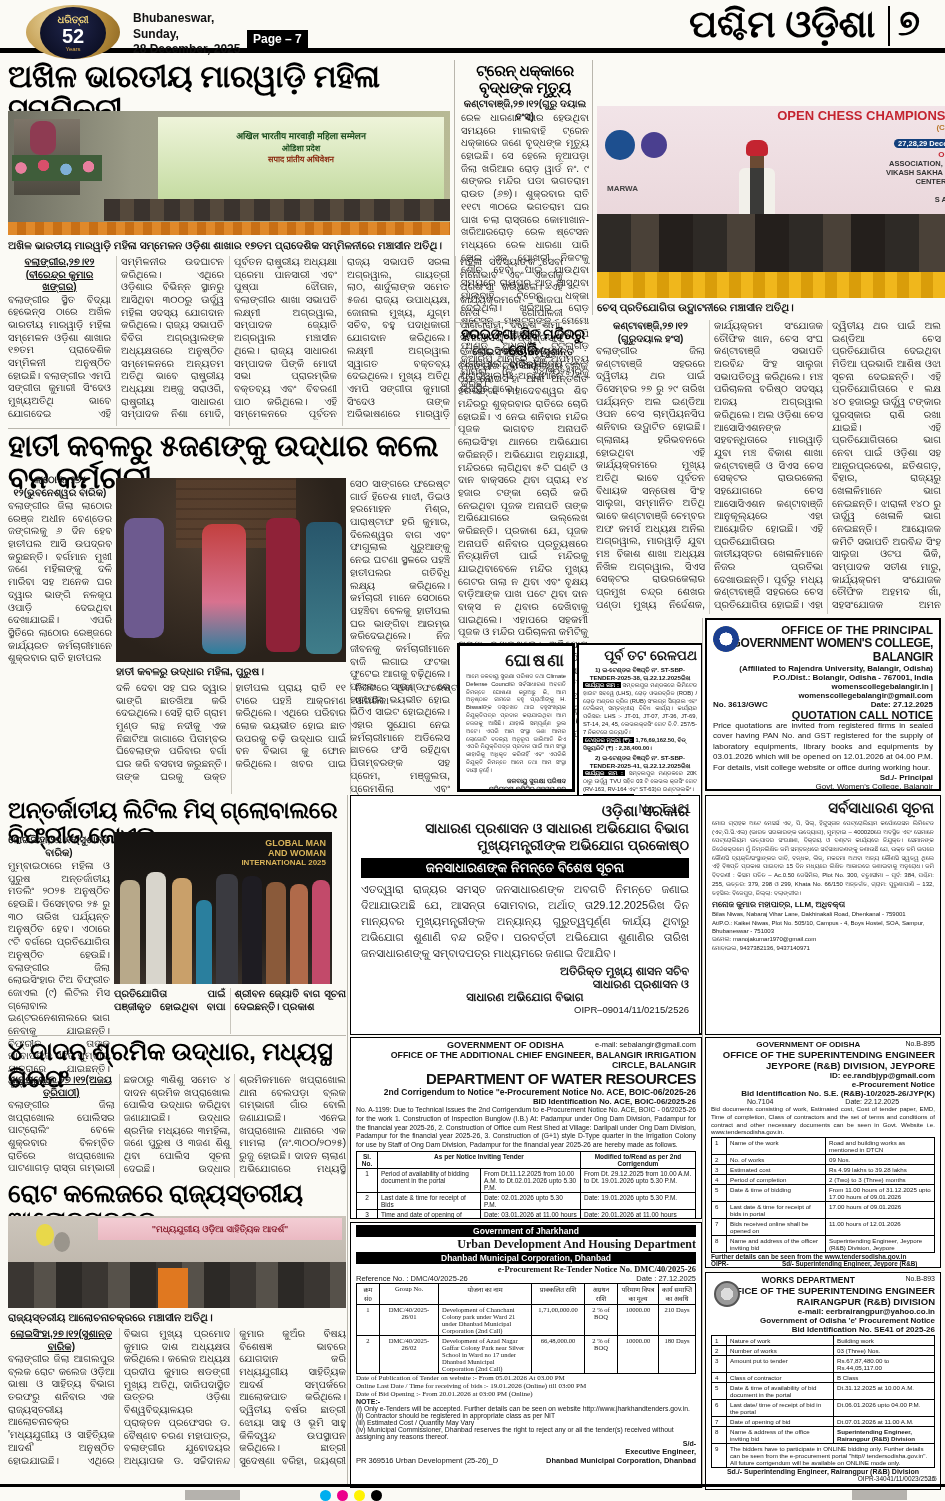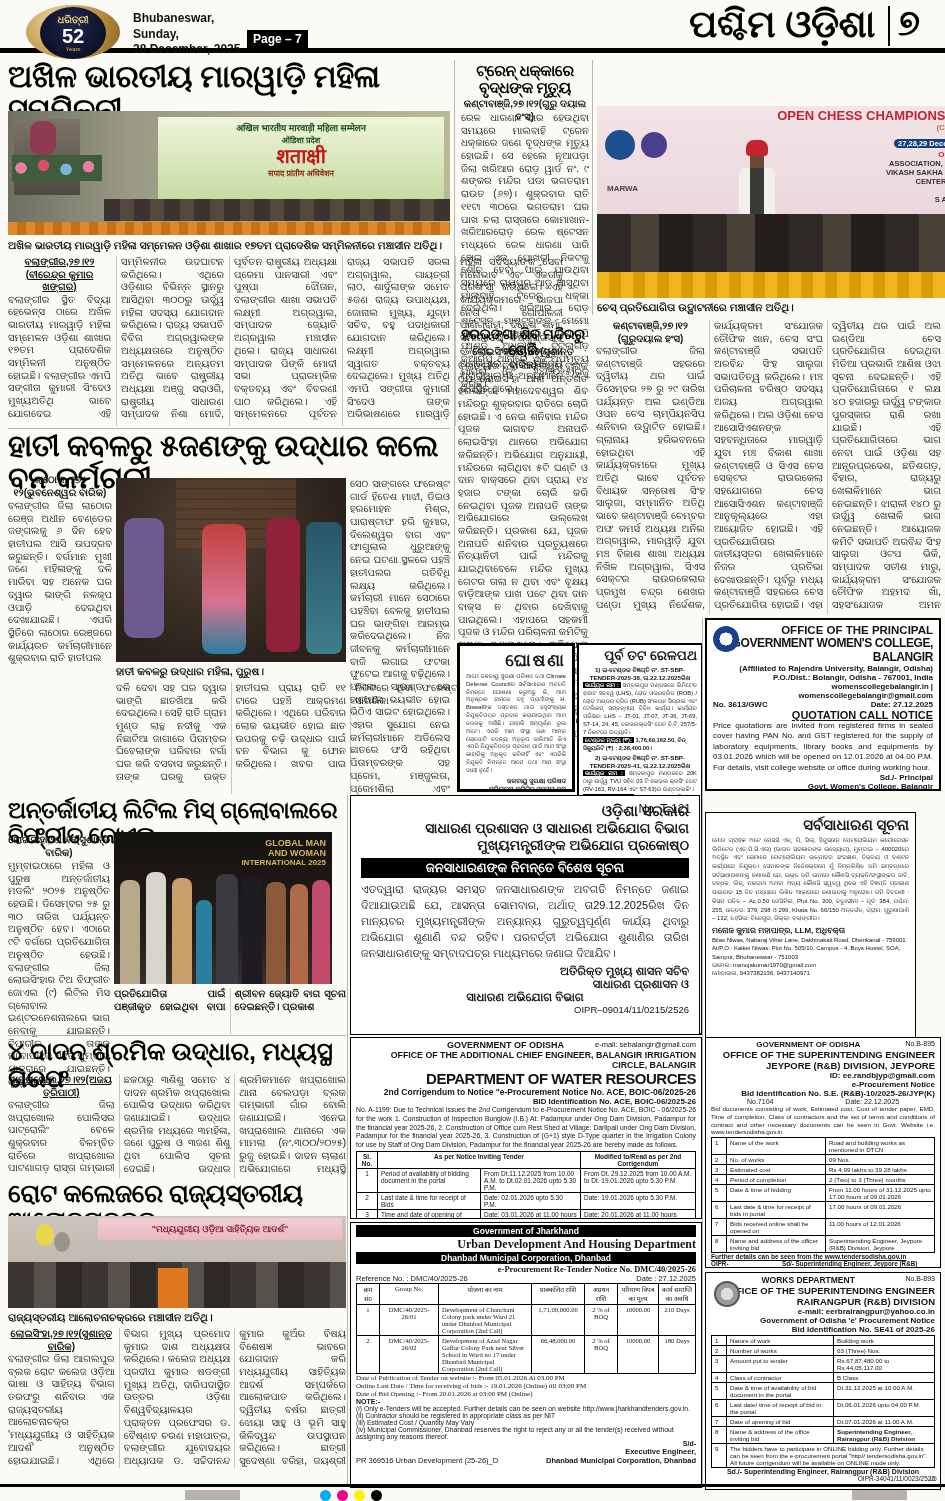"अखिल भारतीय मारवाड़ी महिला सम्मेलन" div { margin-top: 4px -> 12px }
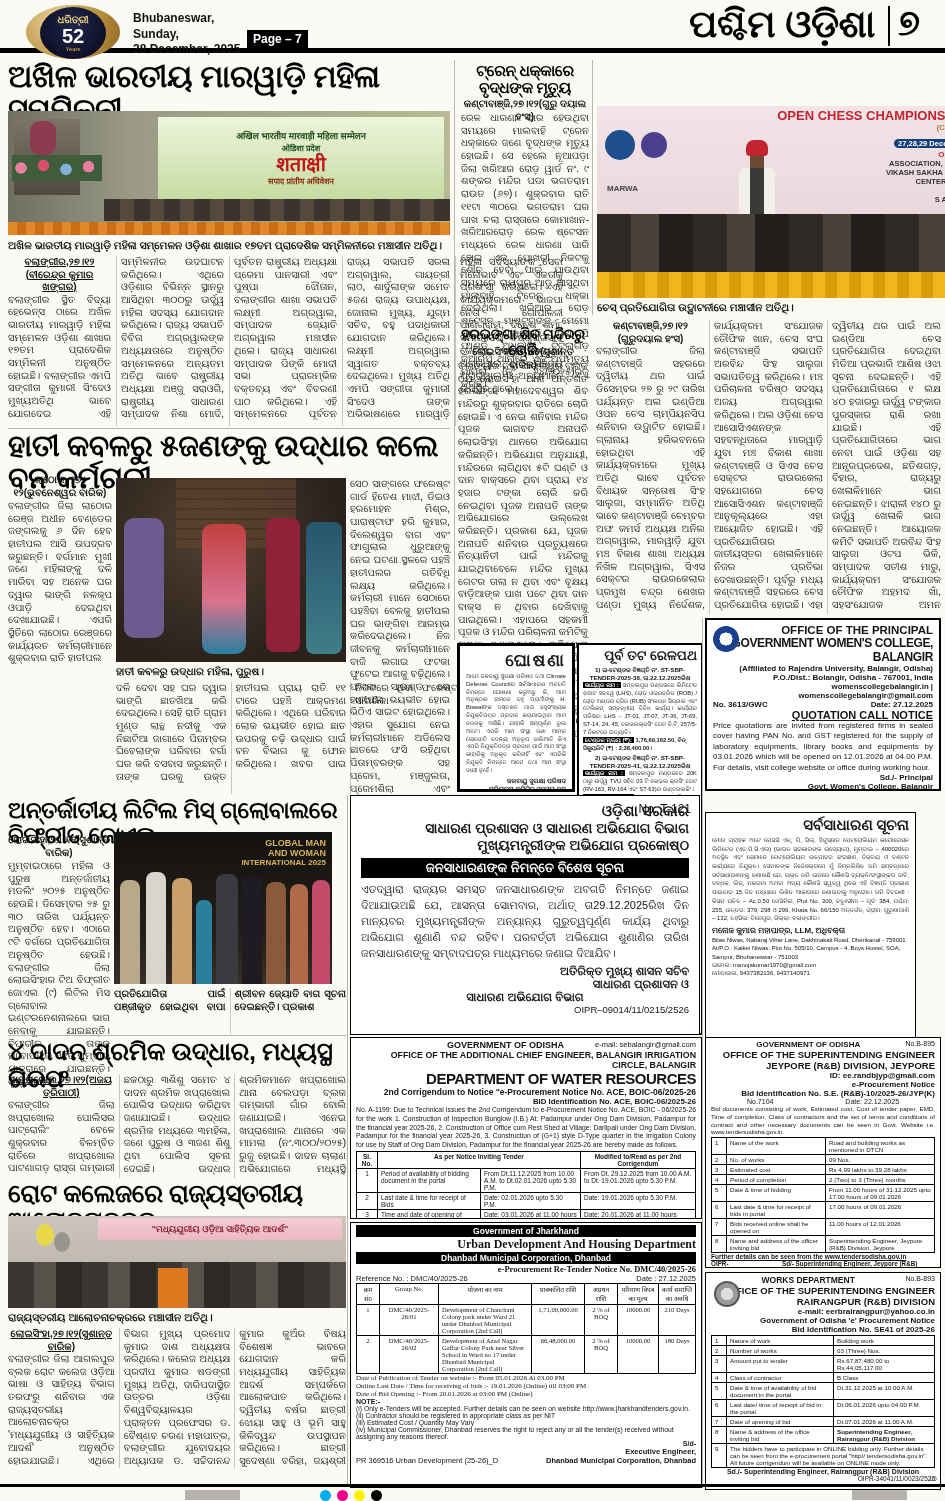"शताक्षी" div { html: <div>शताक्षी</div> -> none }
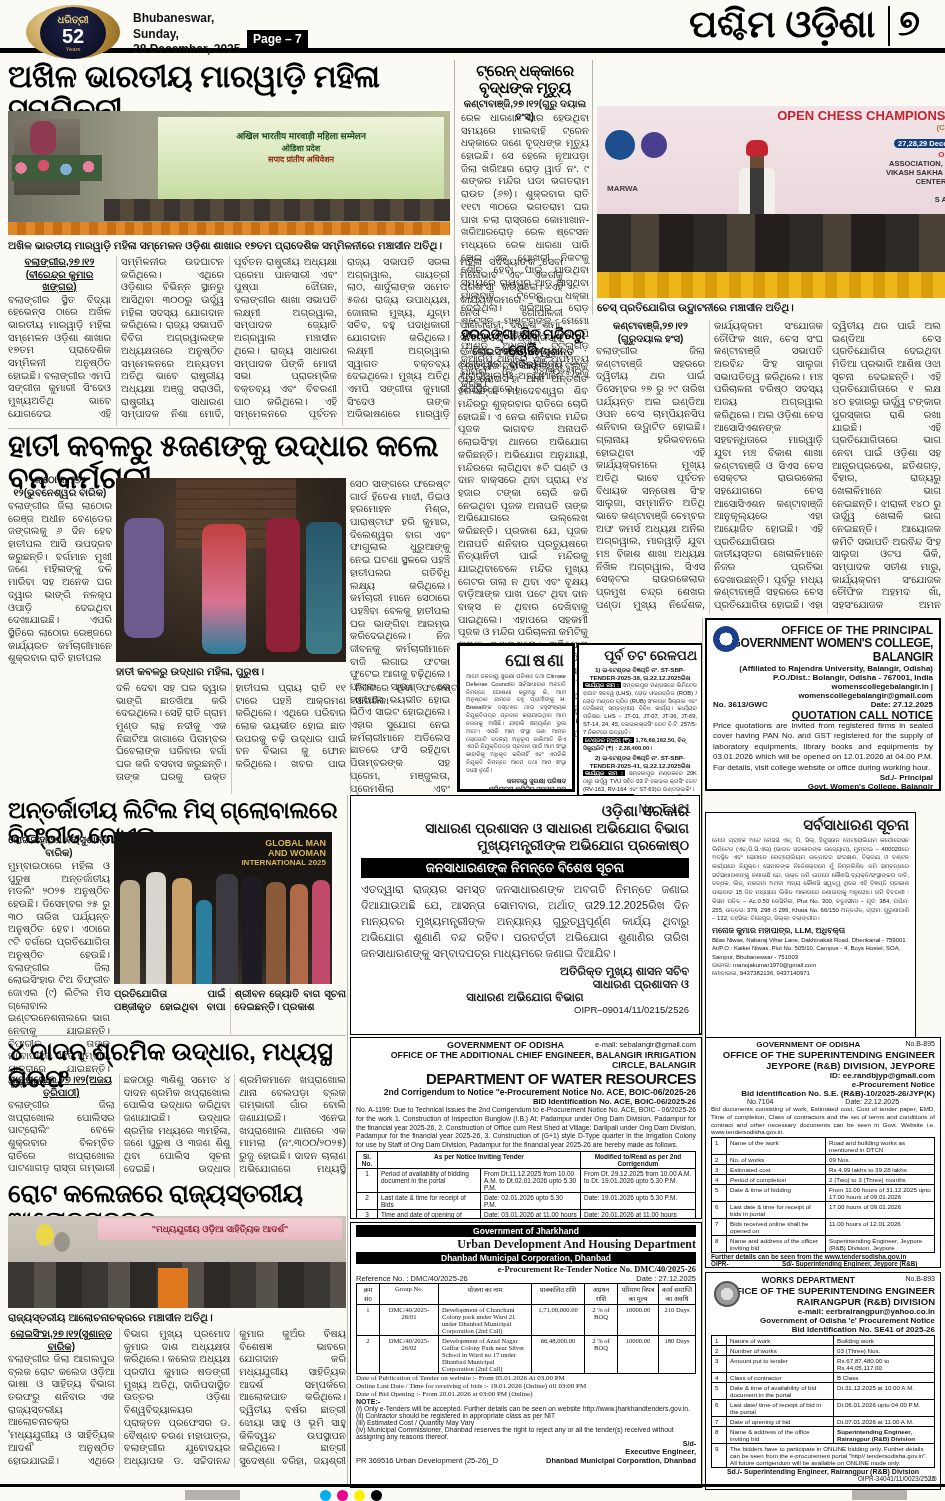"Govt. Women's College, Balangir" div { font-weight: bold -> normal }
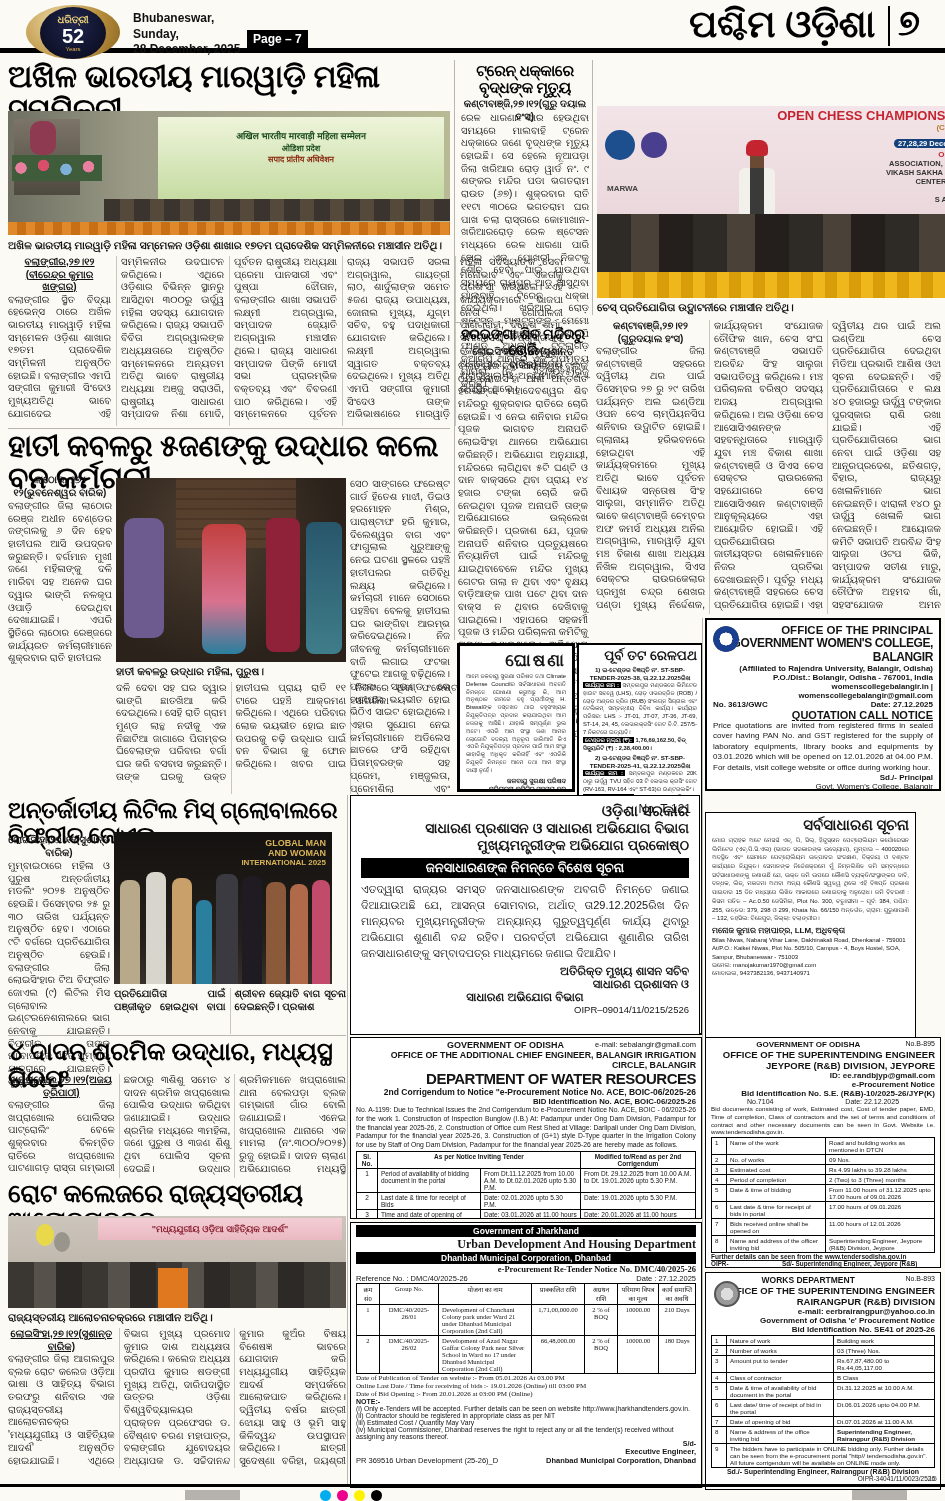"ସର୍ବସାଧାରଣ ସୂଚନା" div.abs { margin-top: 17px -> none; width: 211px -> 236px }
